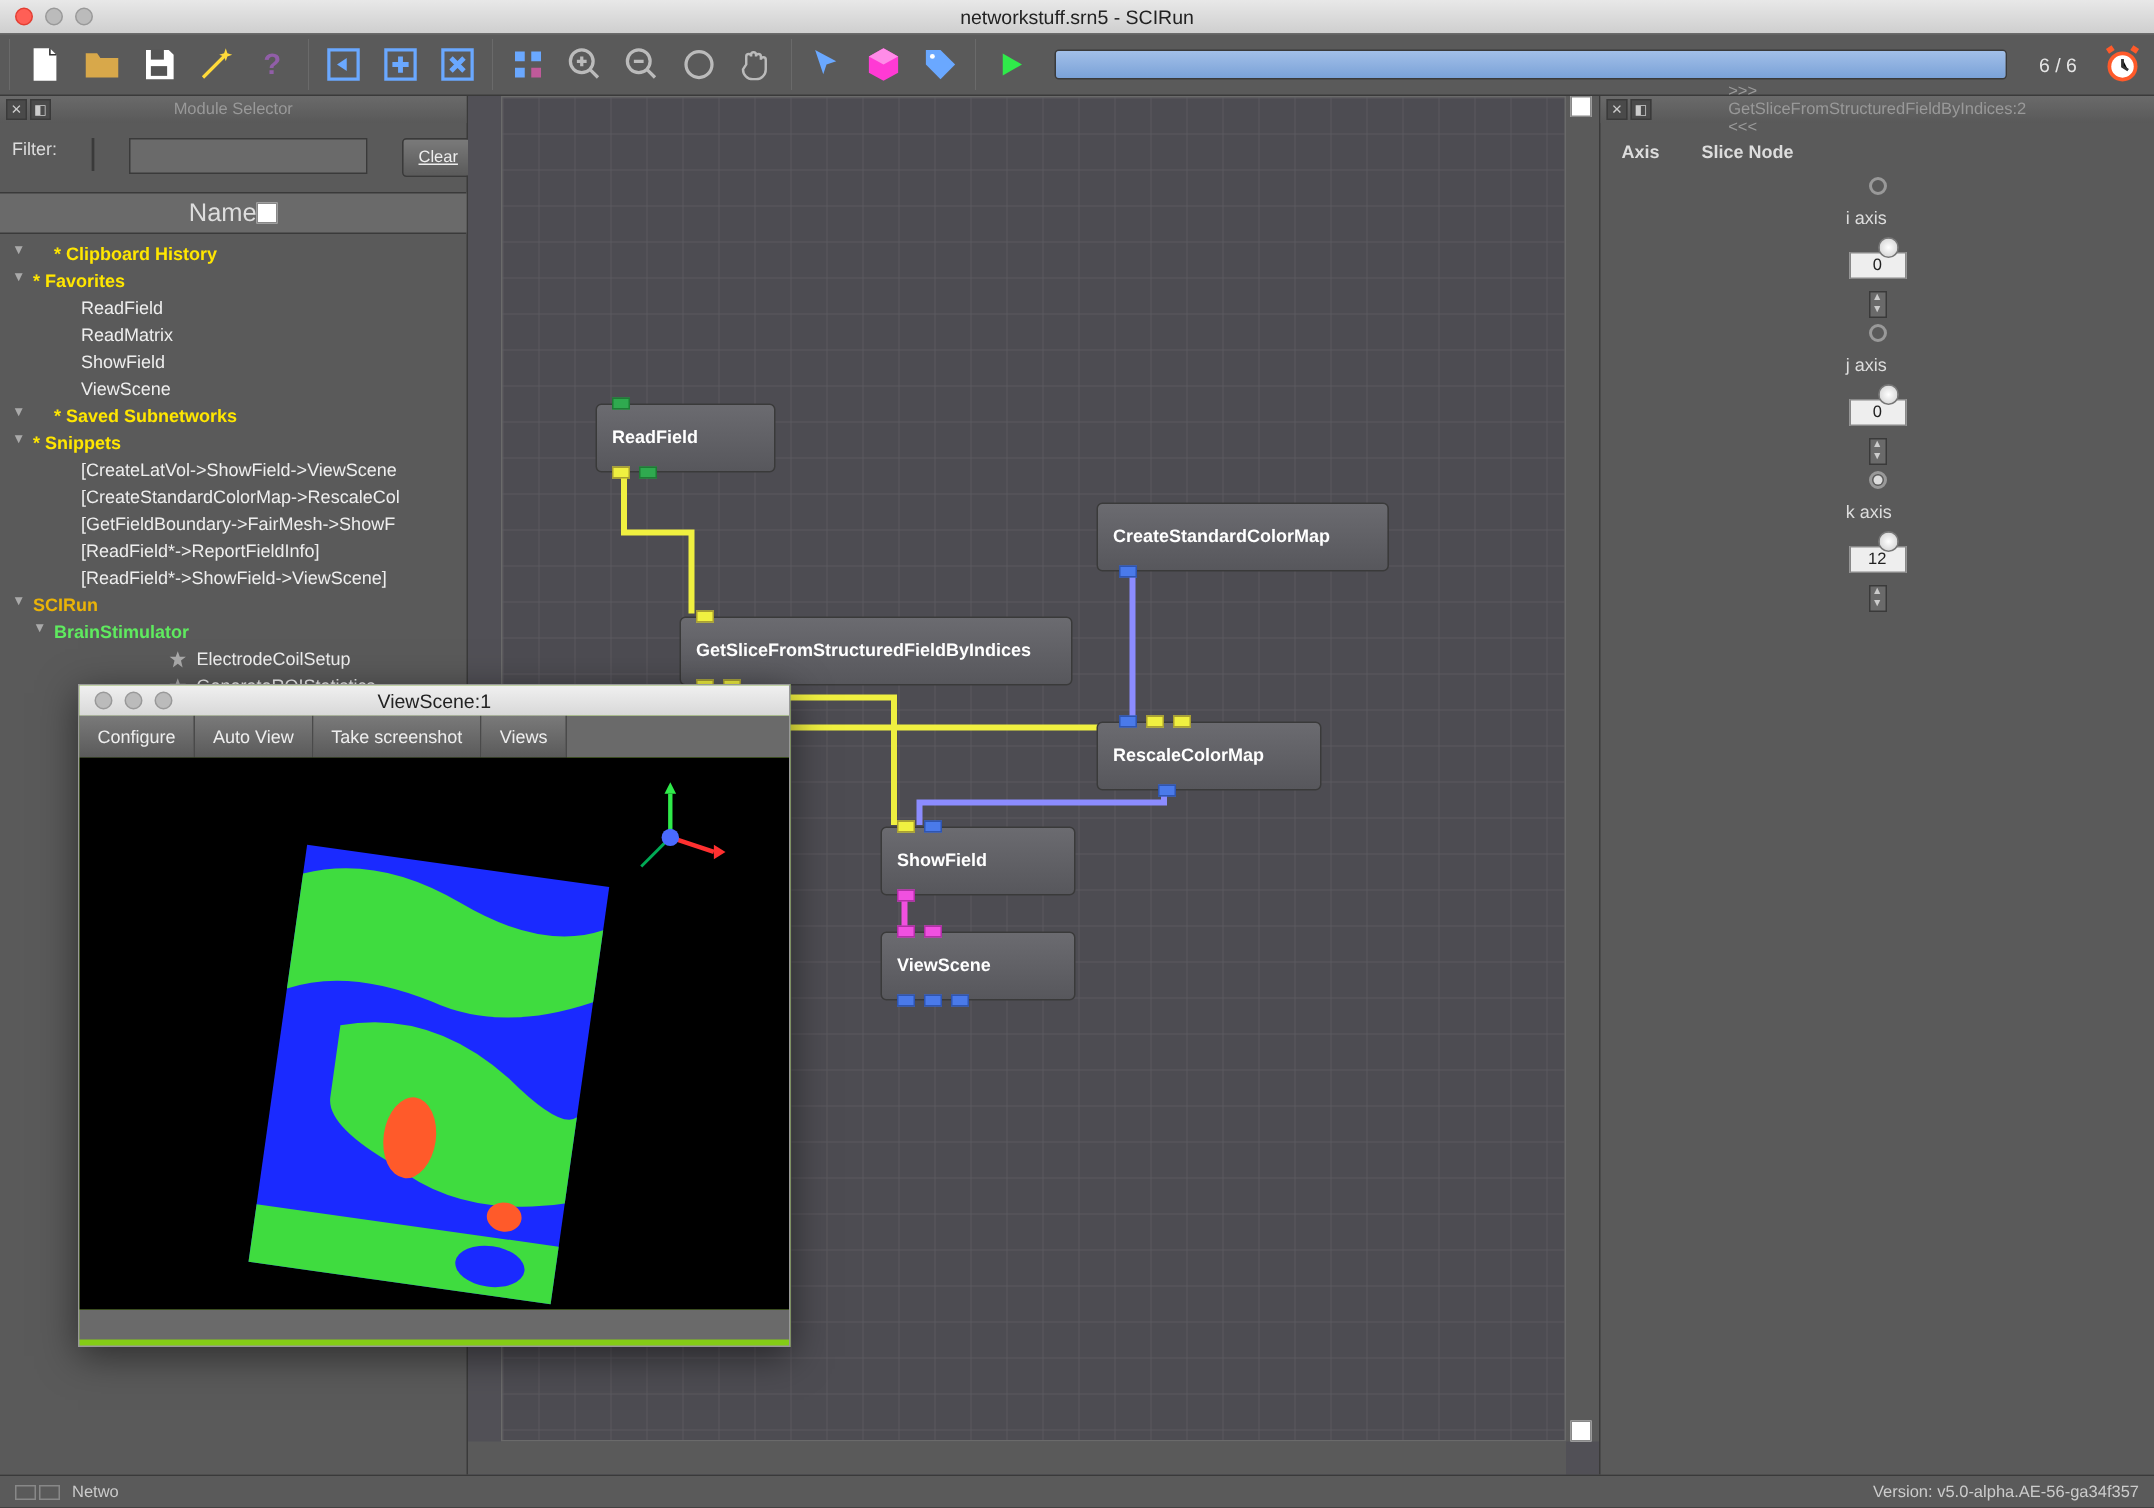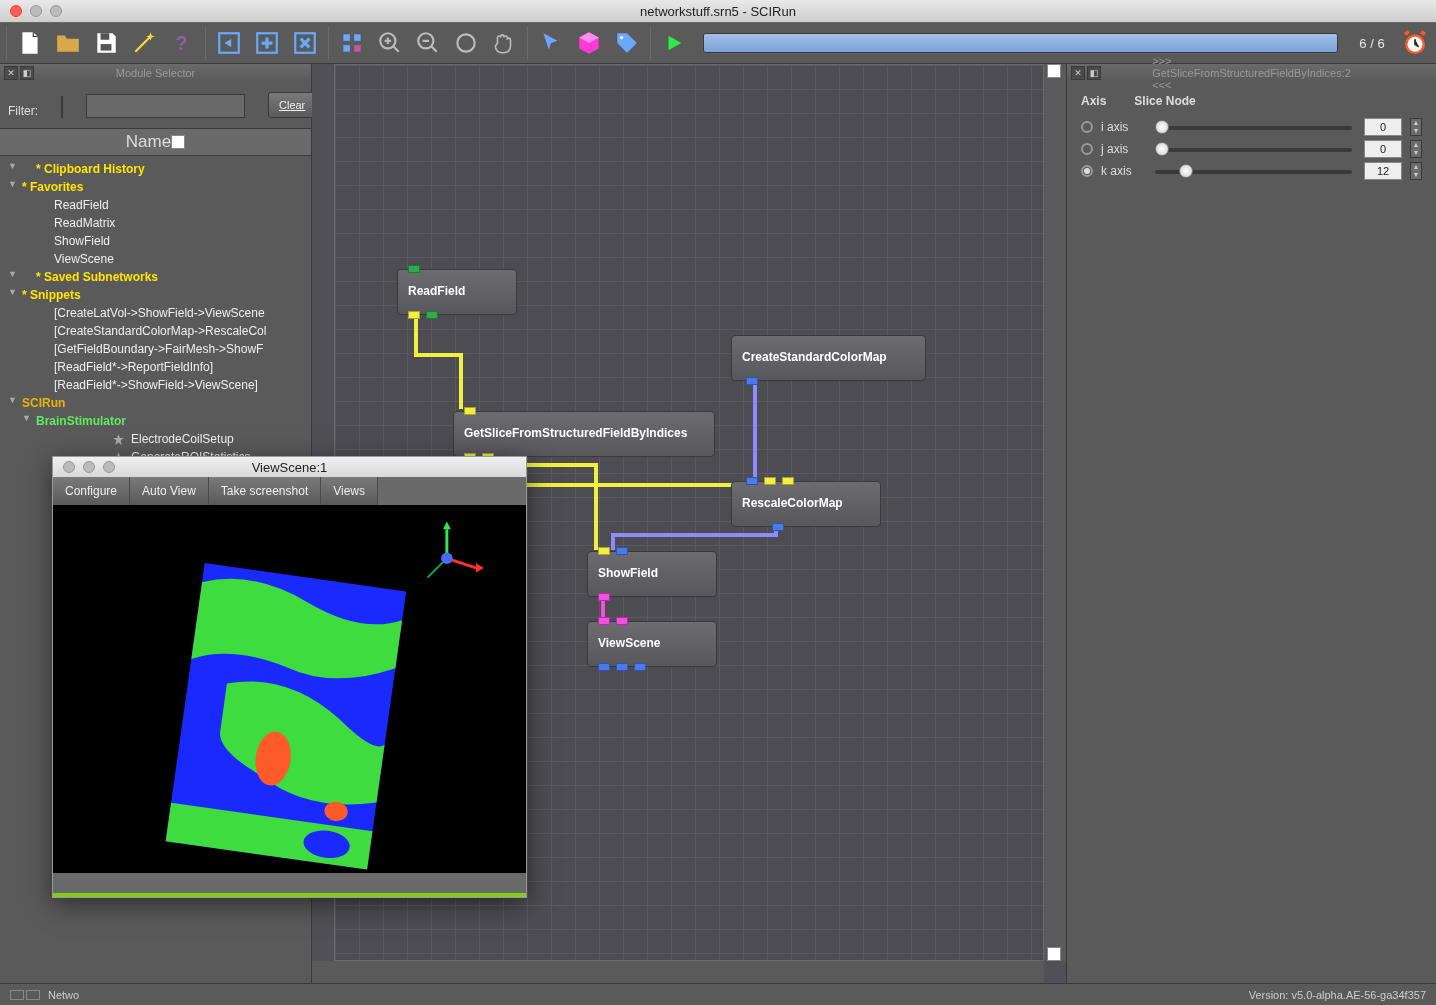"Filter:" .filterbar { align-items: flex-end -> flex-start }
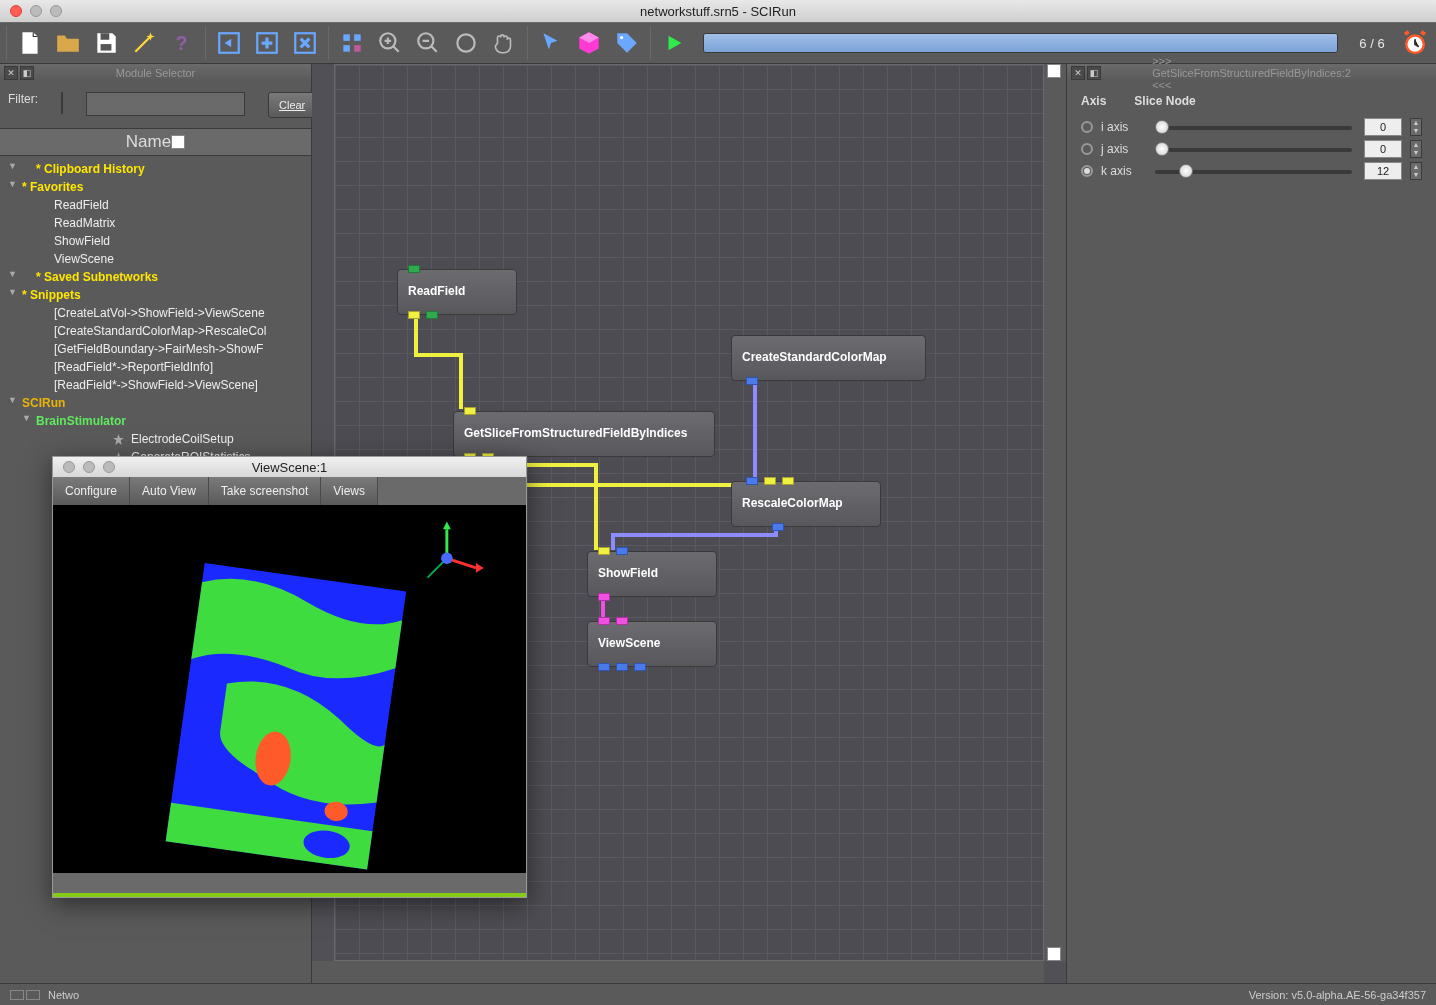"i axis" .axrow { flex-direction: none -> column }
